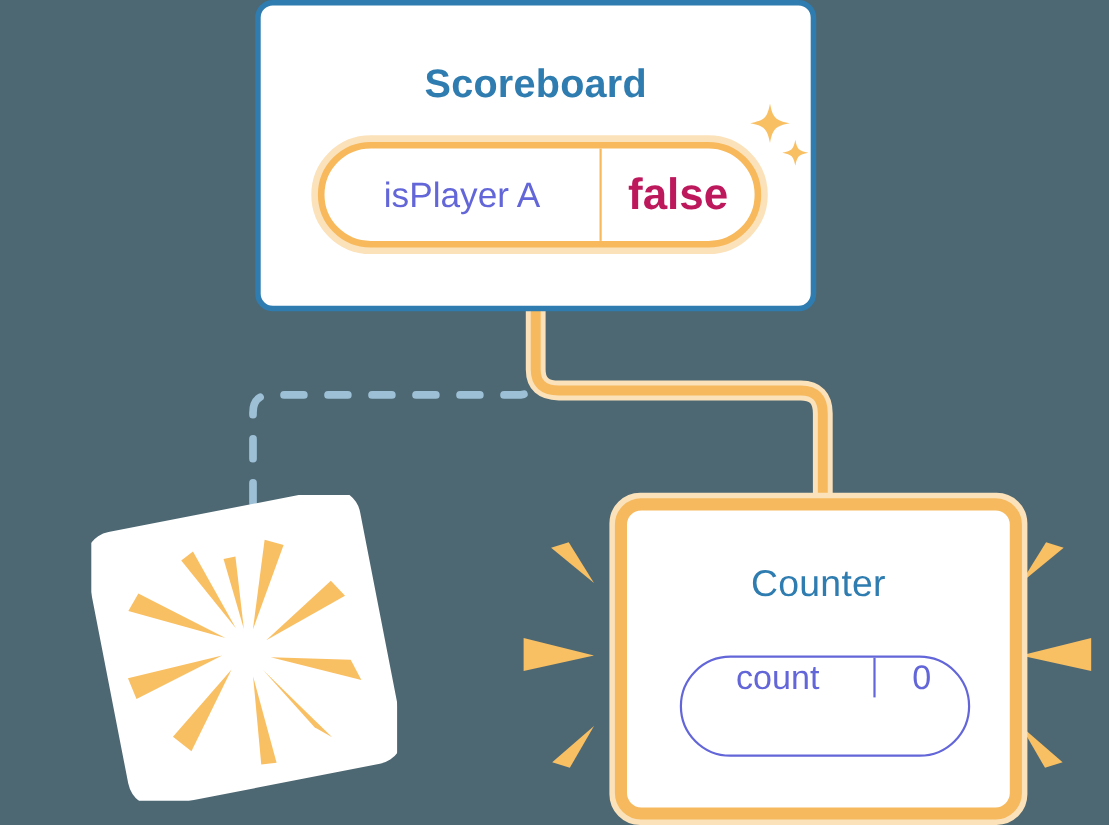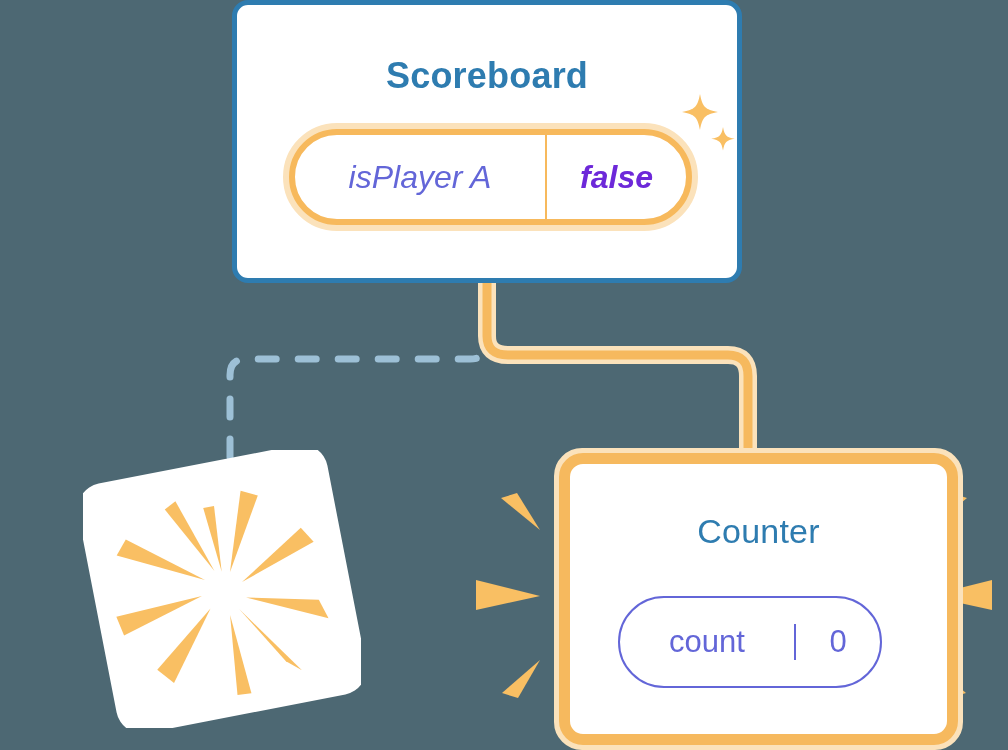"isPlayer A" .pill-inner { font-style: italic -> none }
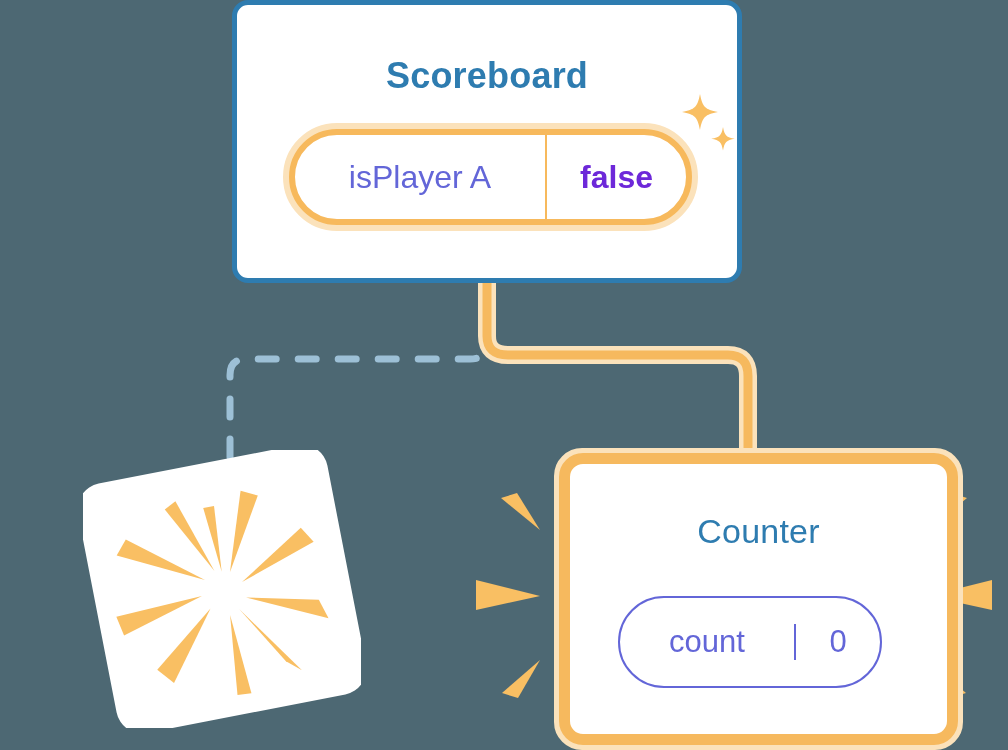"false" .pill-val { color: #6d28d9 -> #be185d; font-size: 32px -> 40px }
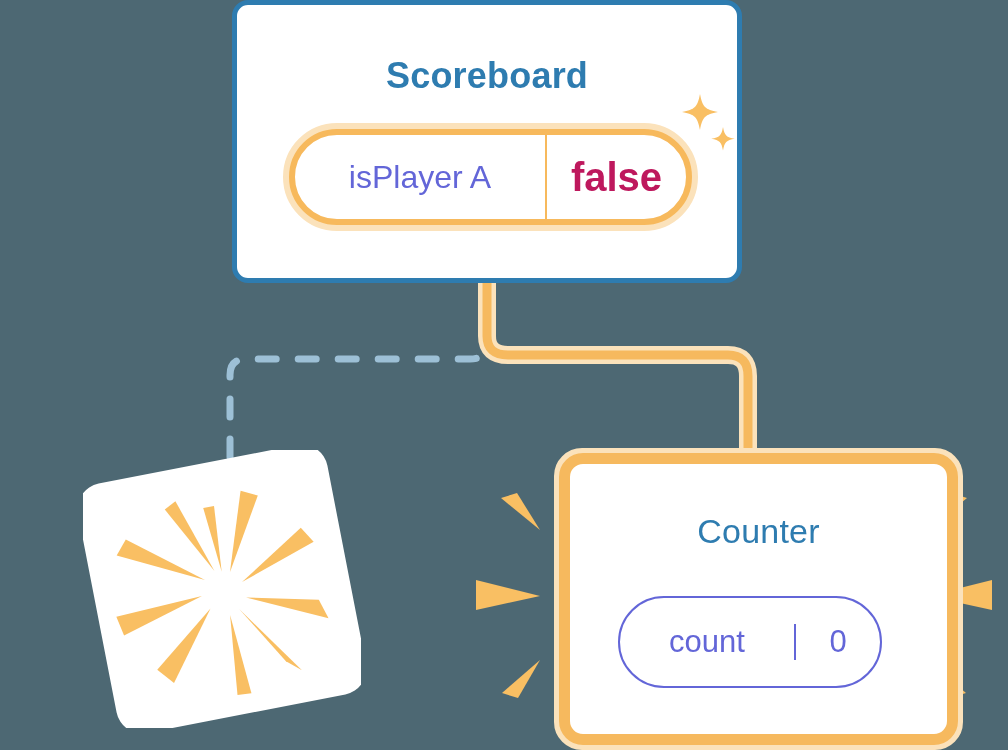"Counter" .counter-wrap { padding-left: 29px -> none }
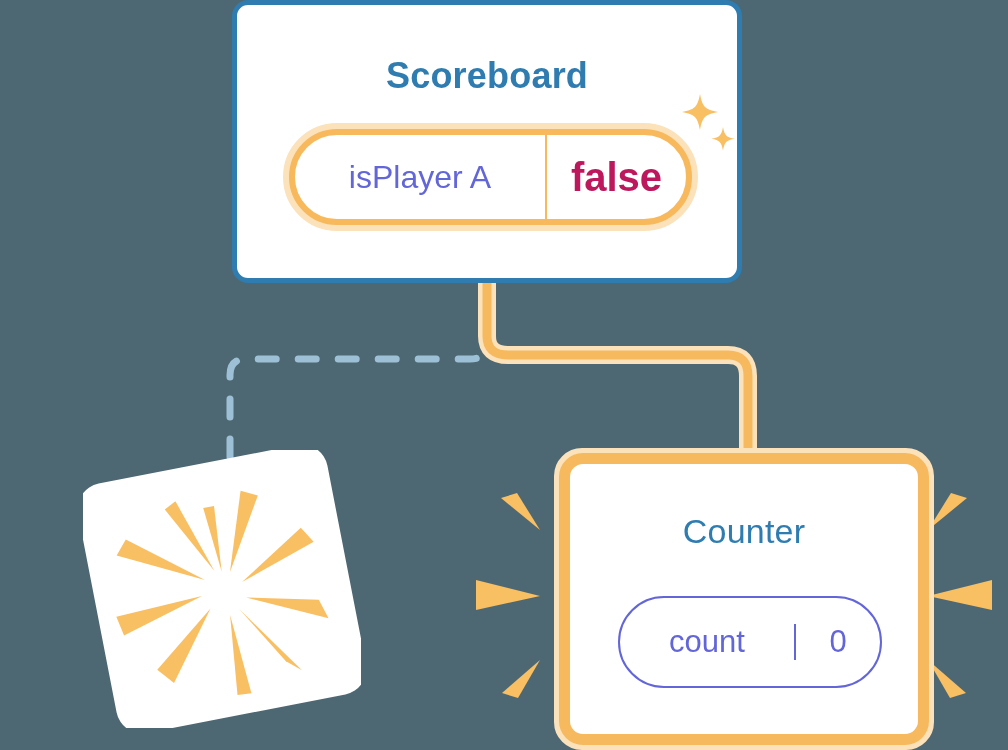"count" .counter-pill { align-items: center -> flex-start }
